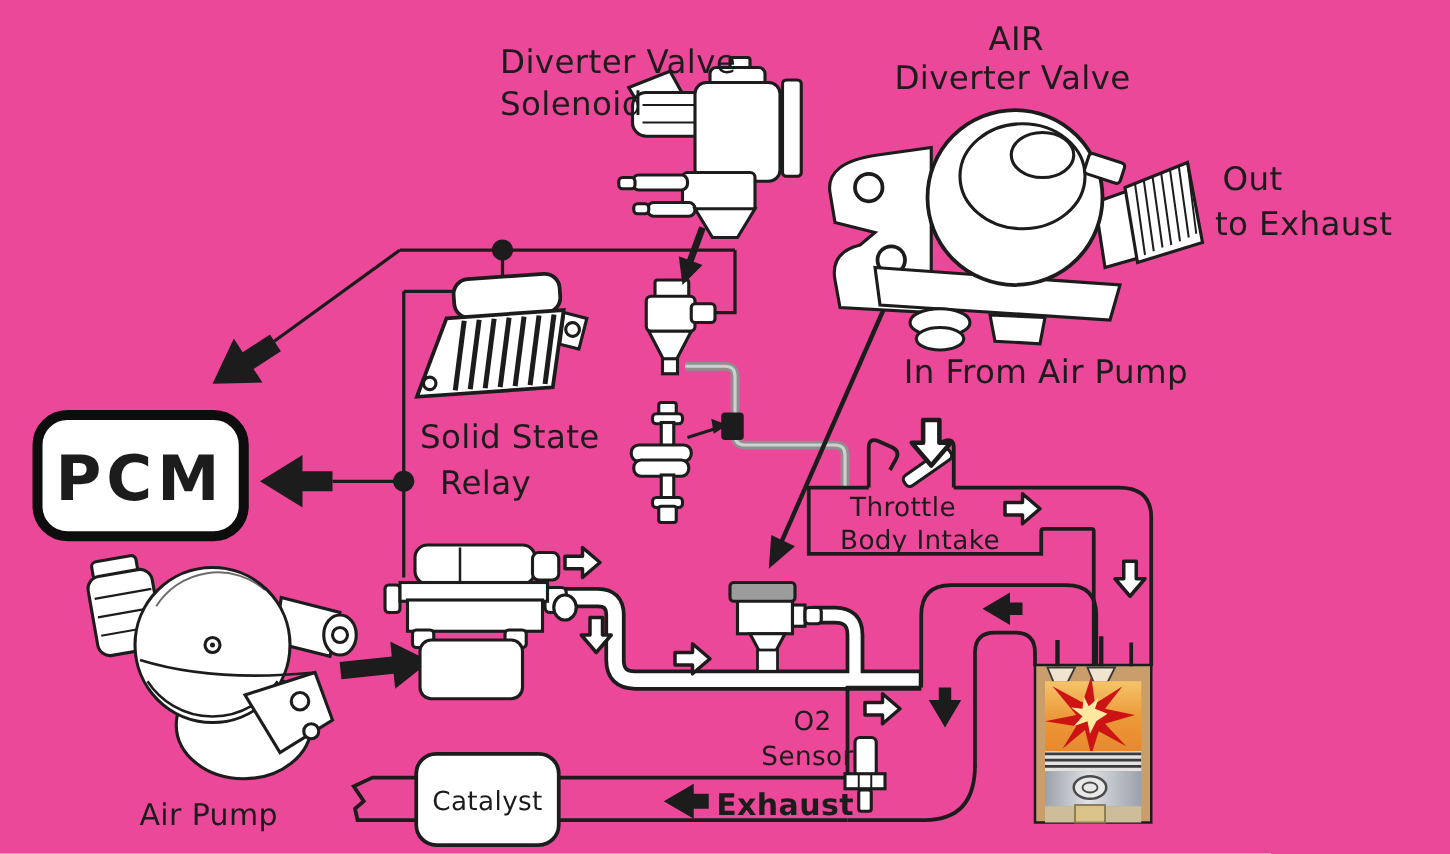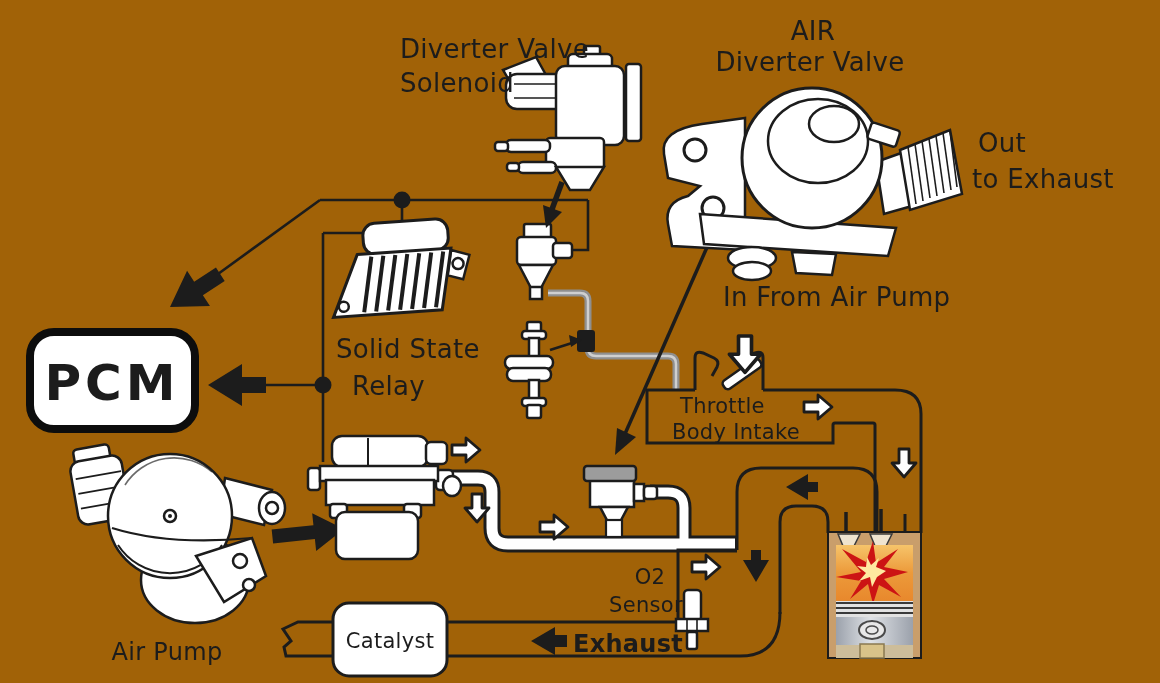"Diverter Valve Solenoid" .canvas { background: #a16207 -> #ec4899 }
